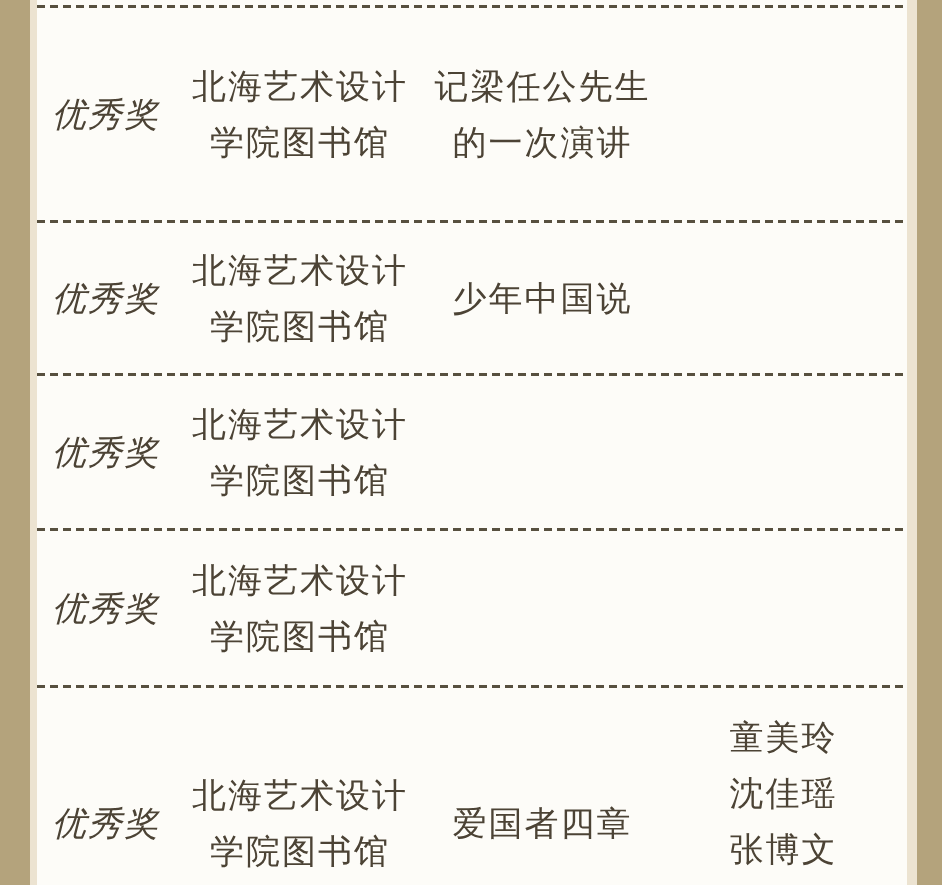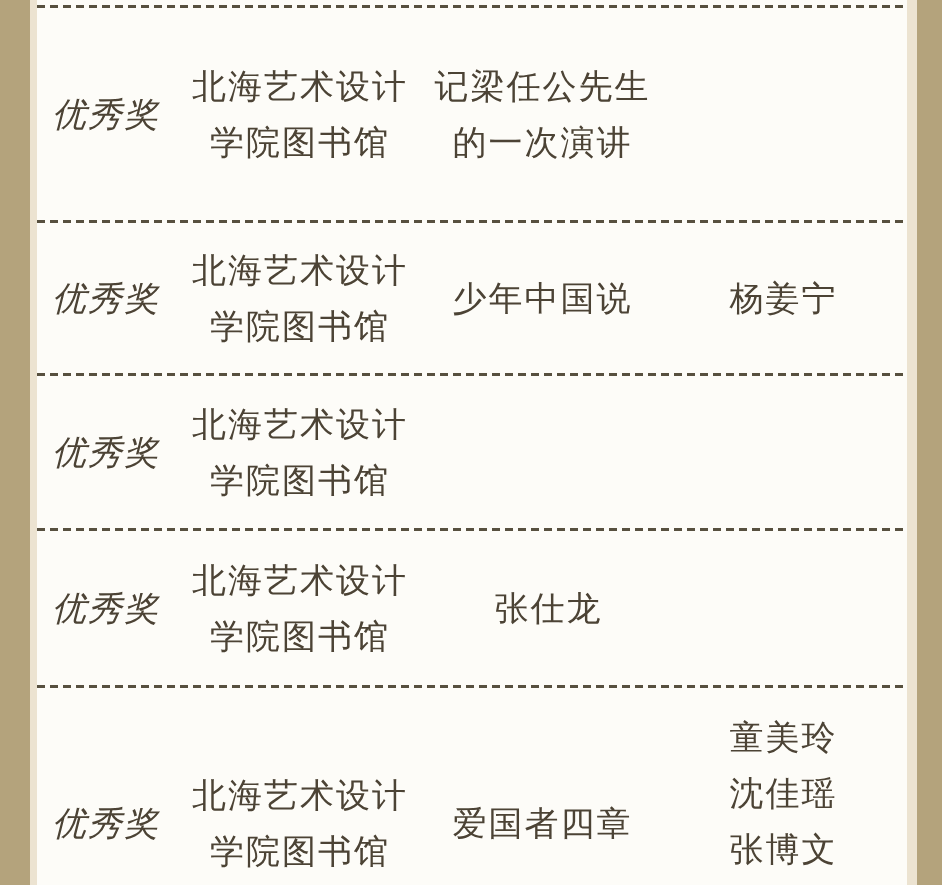"杨姜宁" div.cell { html: <div>杨姜宁</div> -> none }
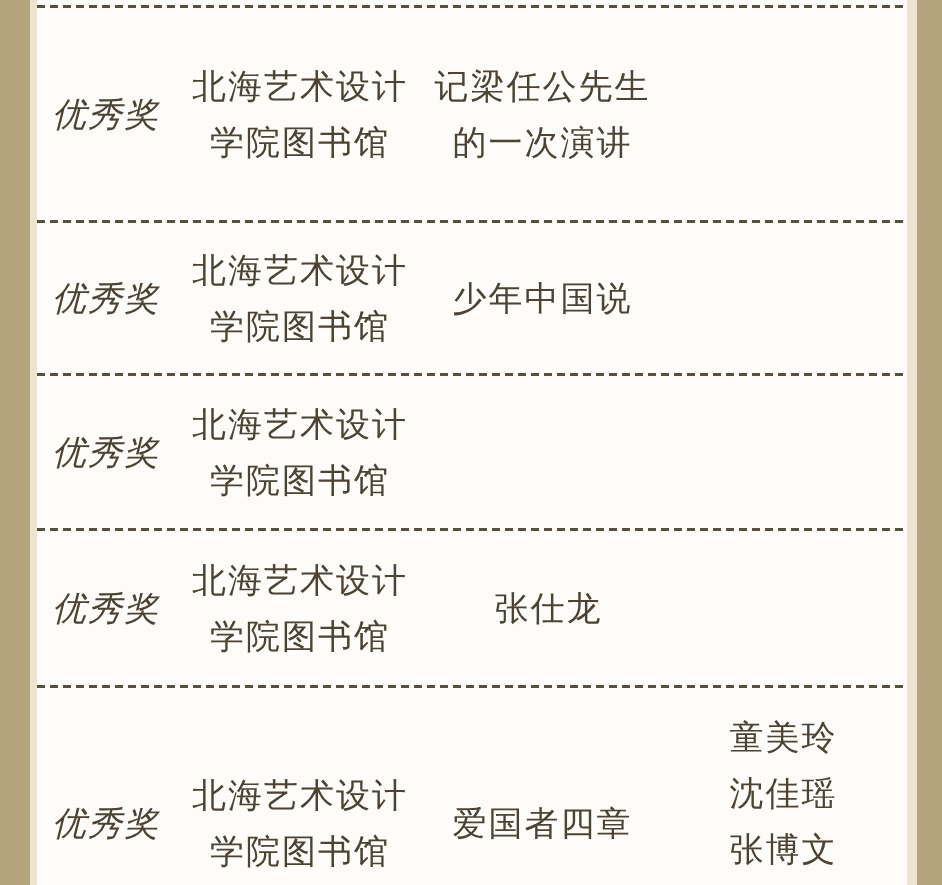"张仕龙" div.cell { html: <div>张仕龙</div> -> none }
